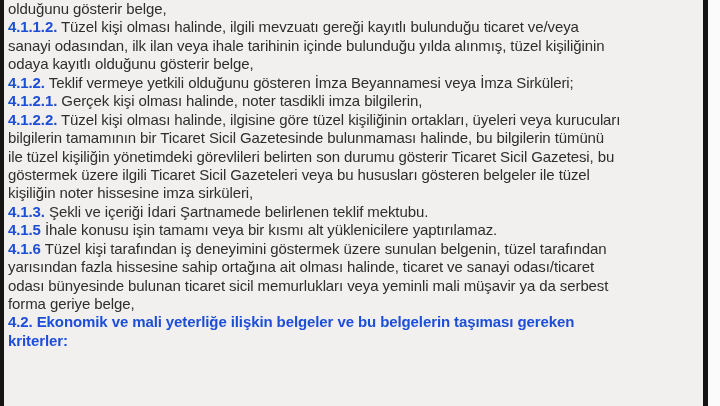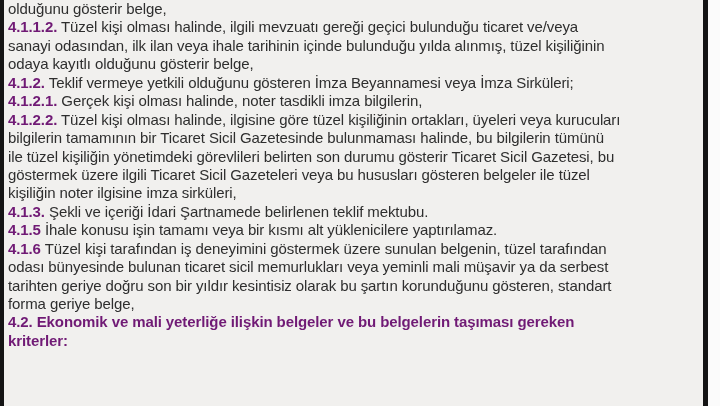"4.1.1.2." .clause-number { color: #701a75 -> #1d4ed8 }
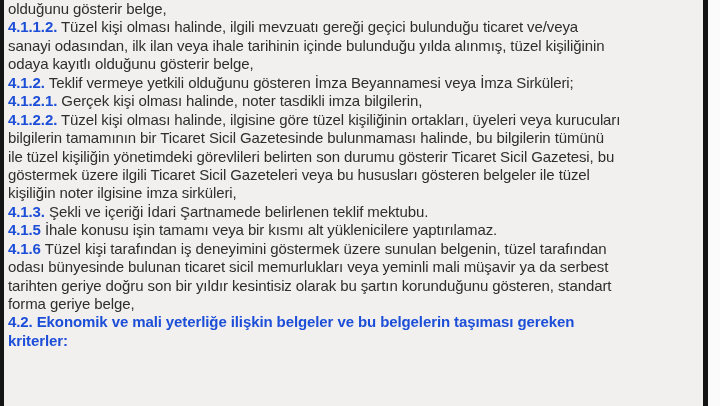"Tüzel kişi olması halinde, ilgili" span.clause-text { text: geçici -> kayıtlı }
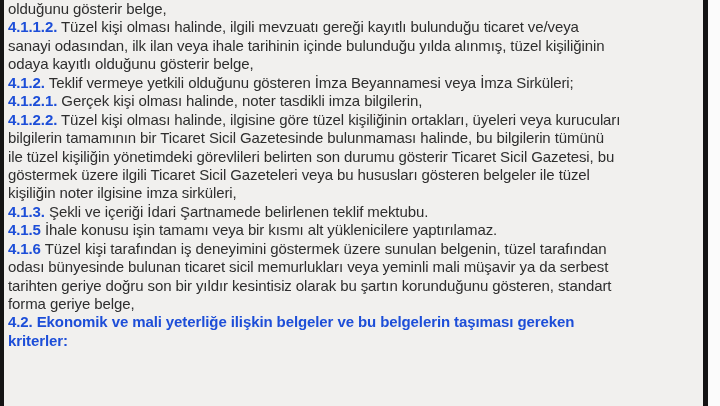"kişiliğin noter ilgisine imza sirküleri," span.clause-text { text: ilgisine -> hissesine }
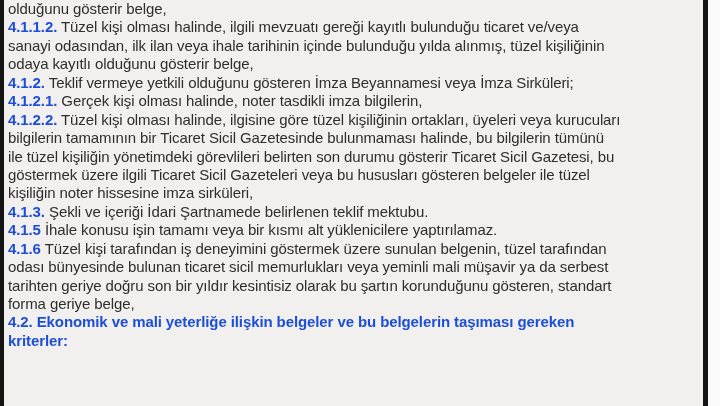"yarısından fazla hissesine sahip" div.doc-line { html: none -> <div><span>yarısından fazla hissesine sahip ortağına ait olması halinde, ticaret ve sanayi odası/ticaret</span></div> }
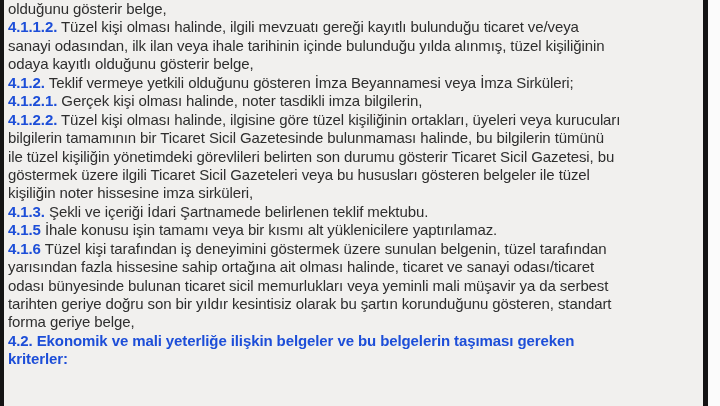"tarihten geriye doğru son bir" div.doc-line { html: <div><span>tarihten geriye doğru son bir yıldır kesintisiz olarak bu şartın korunduğunu gösteren, standart</span></div> -> none }
